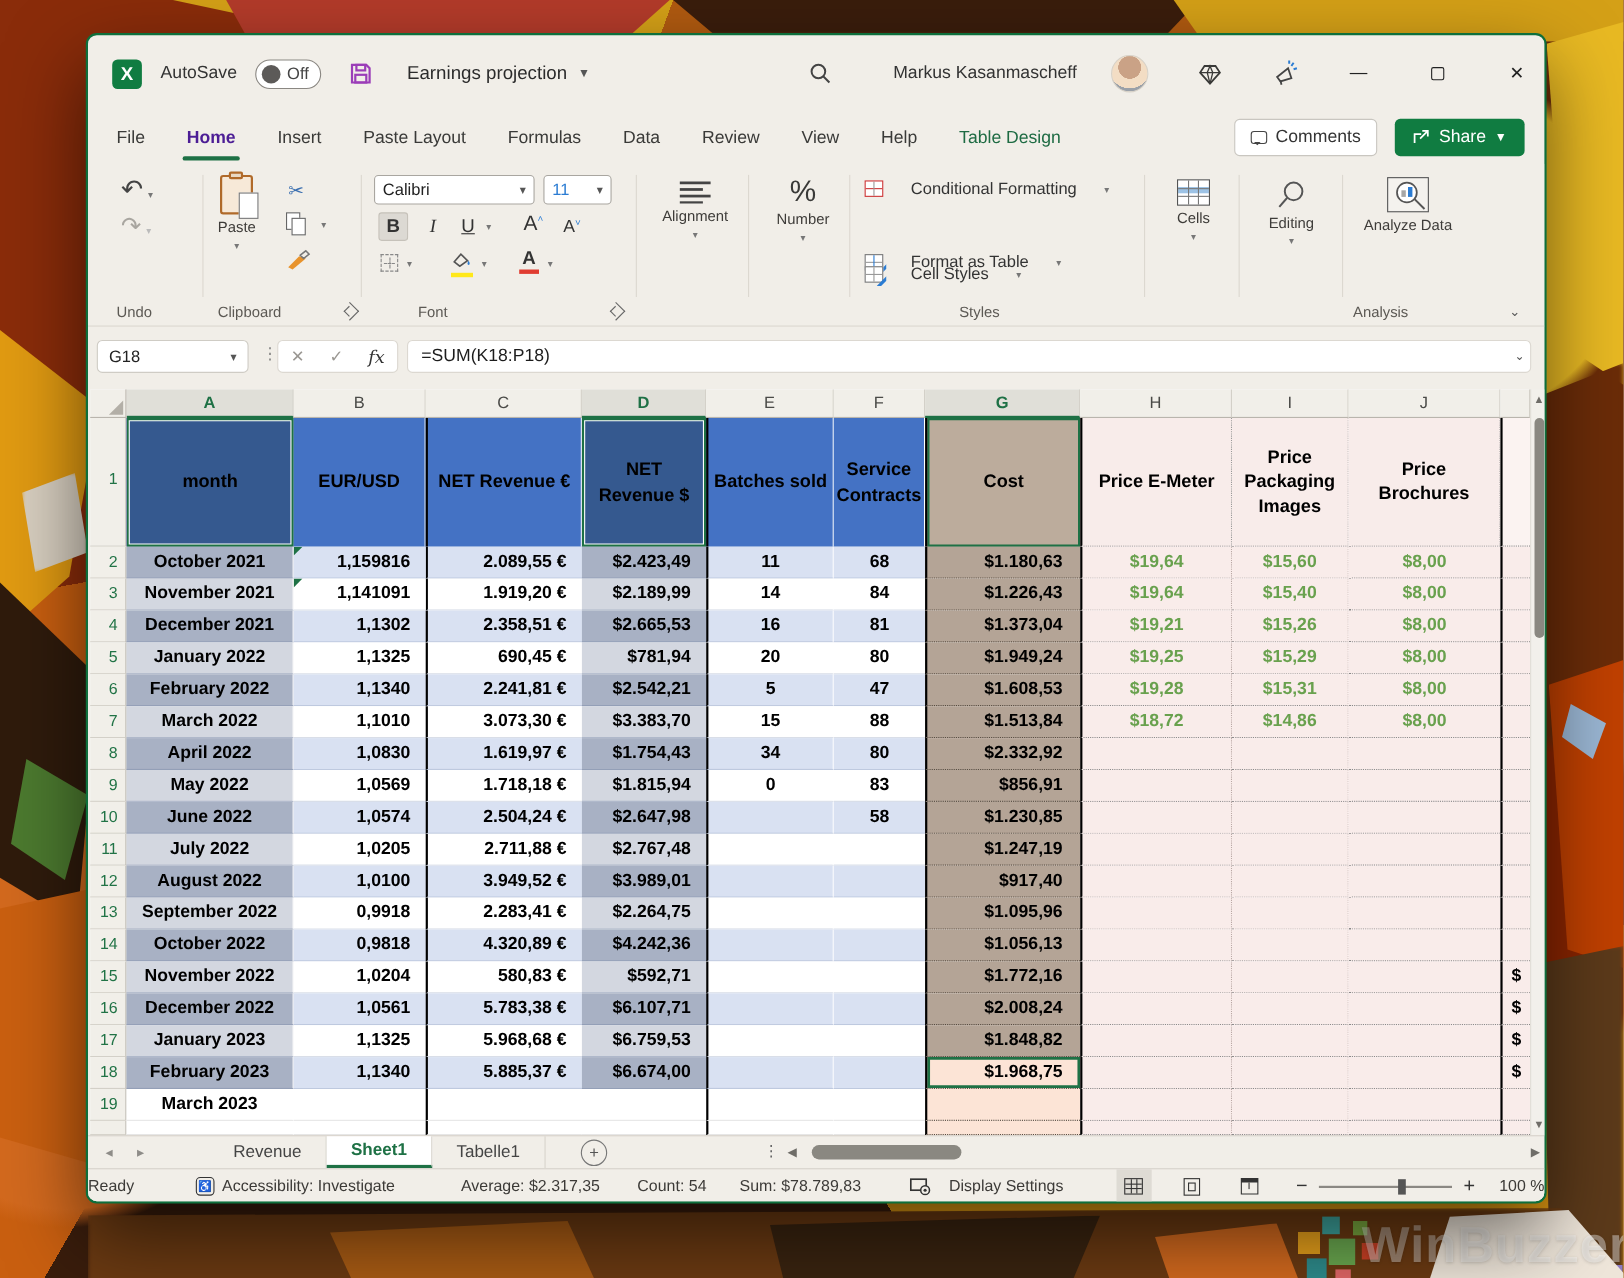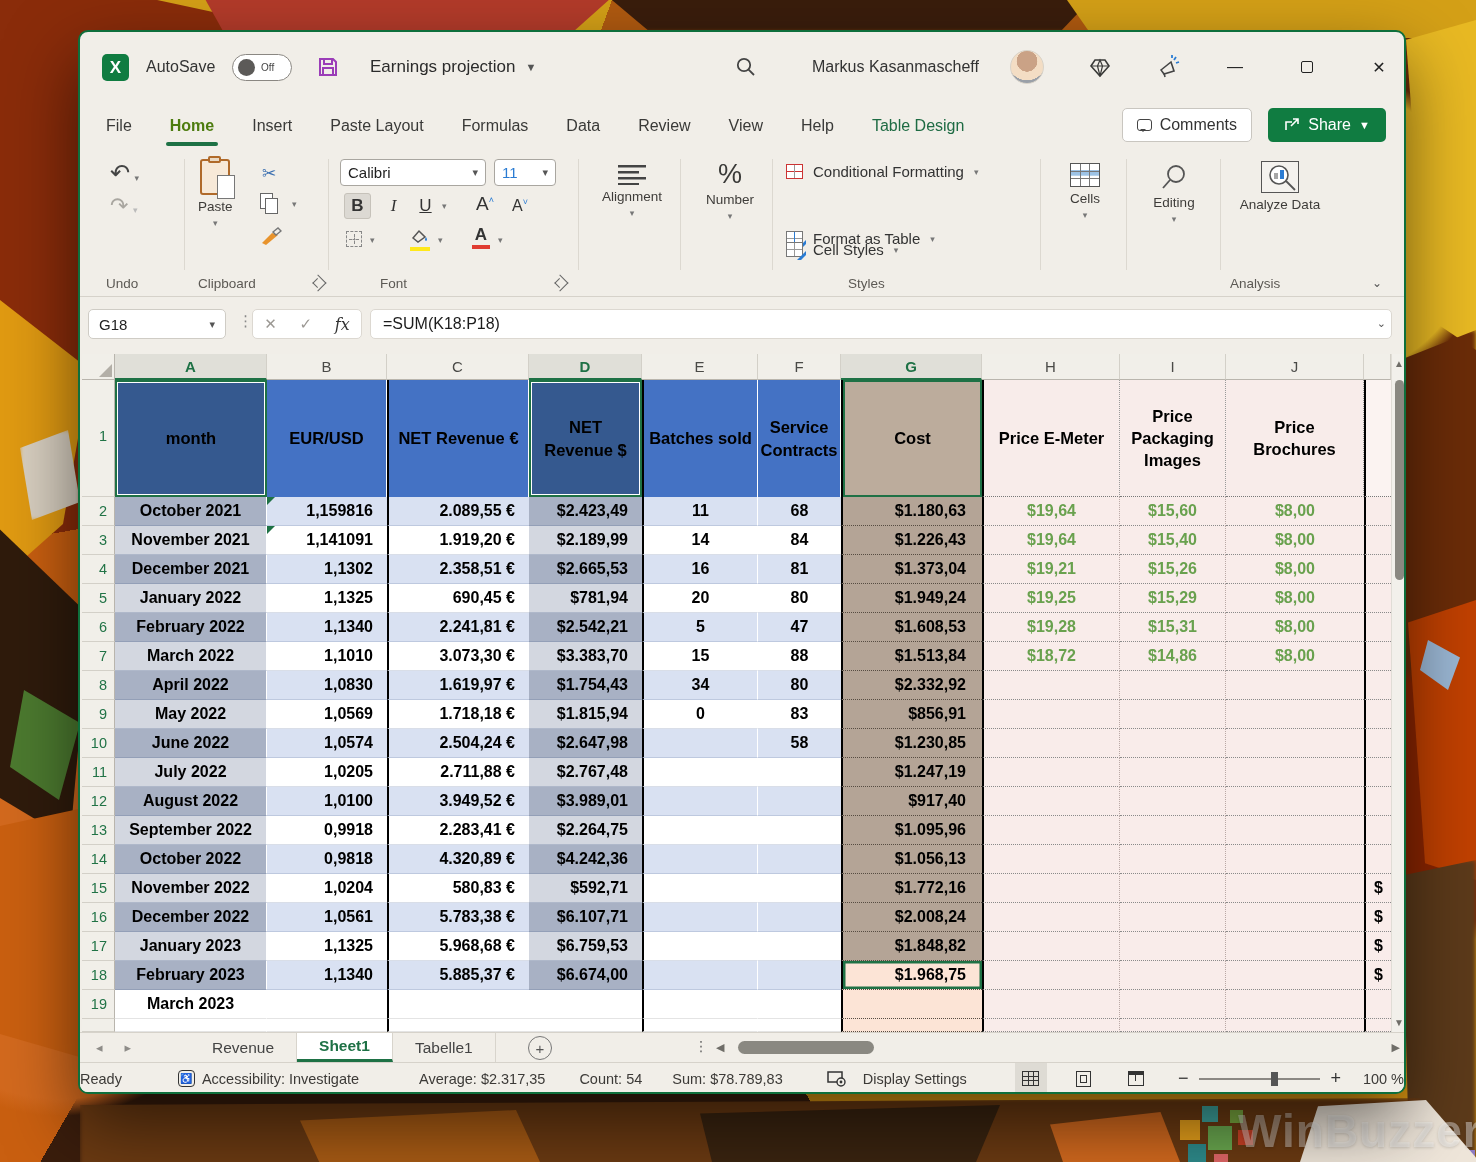"Off" .toggle .state { font-size: 10px -> 15px }
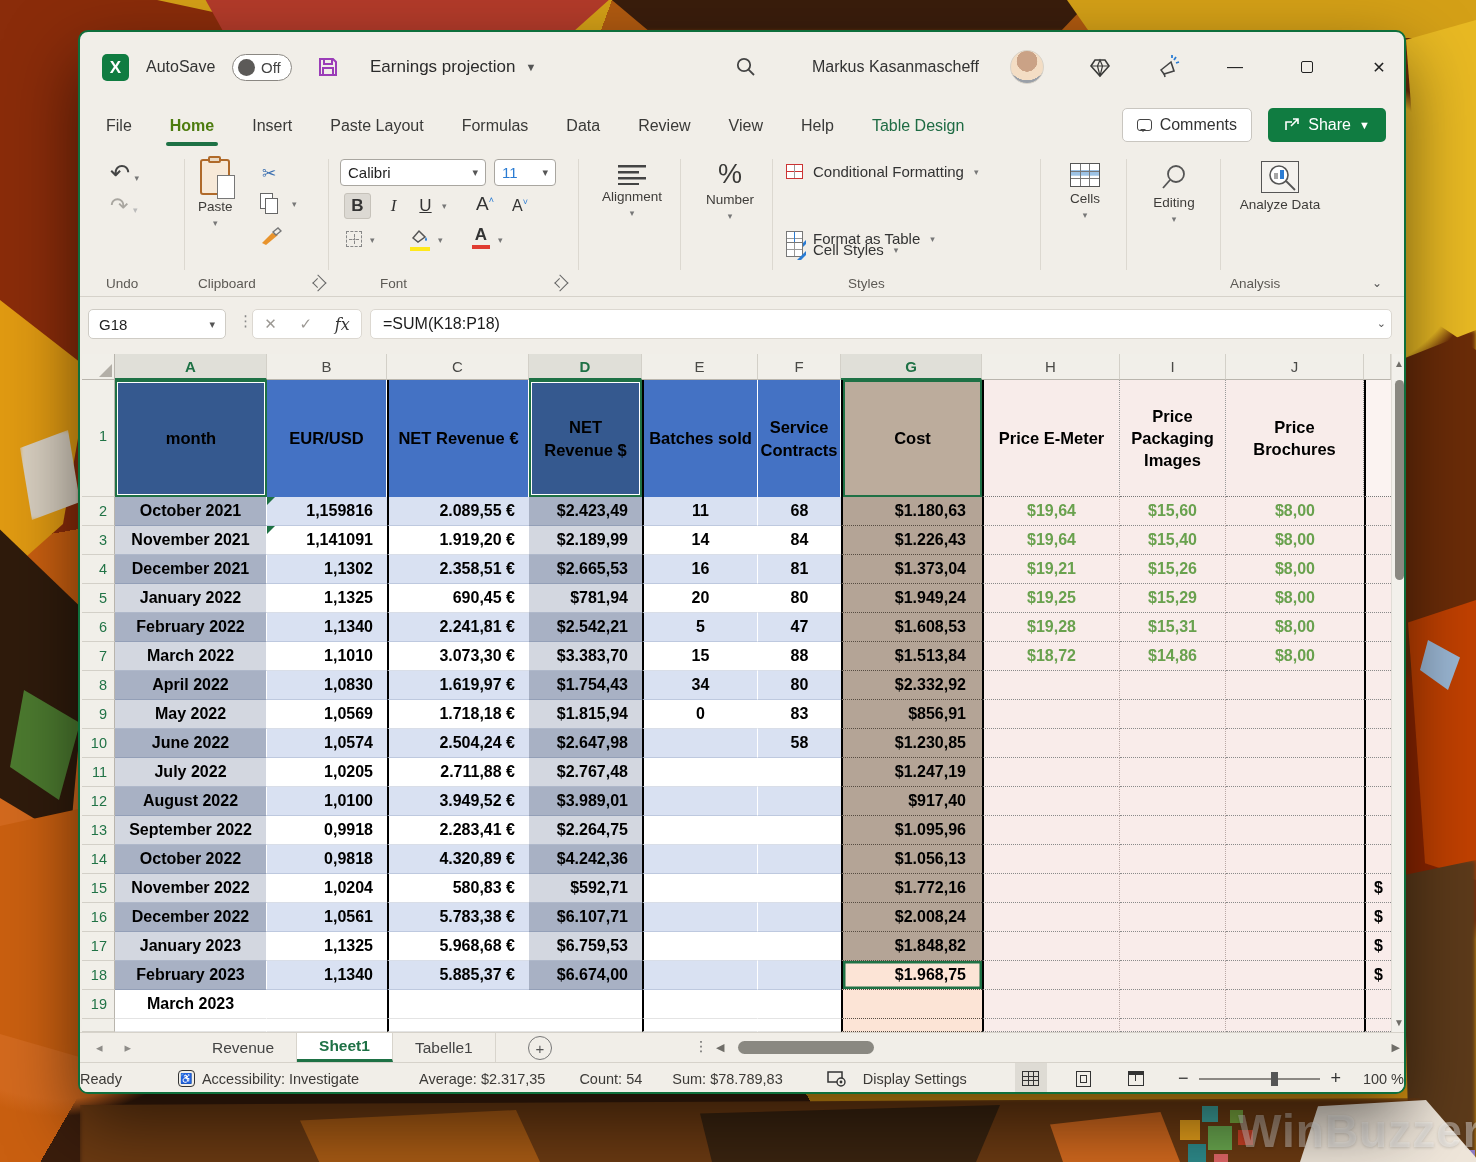"Home" .mtab.active { color: #4d7c0f -> #4c1d95 }
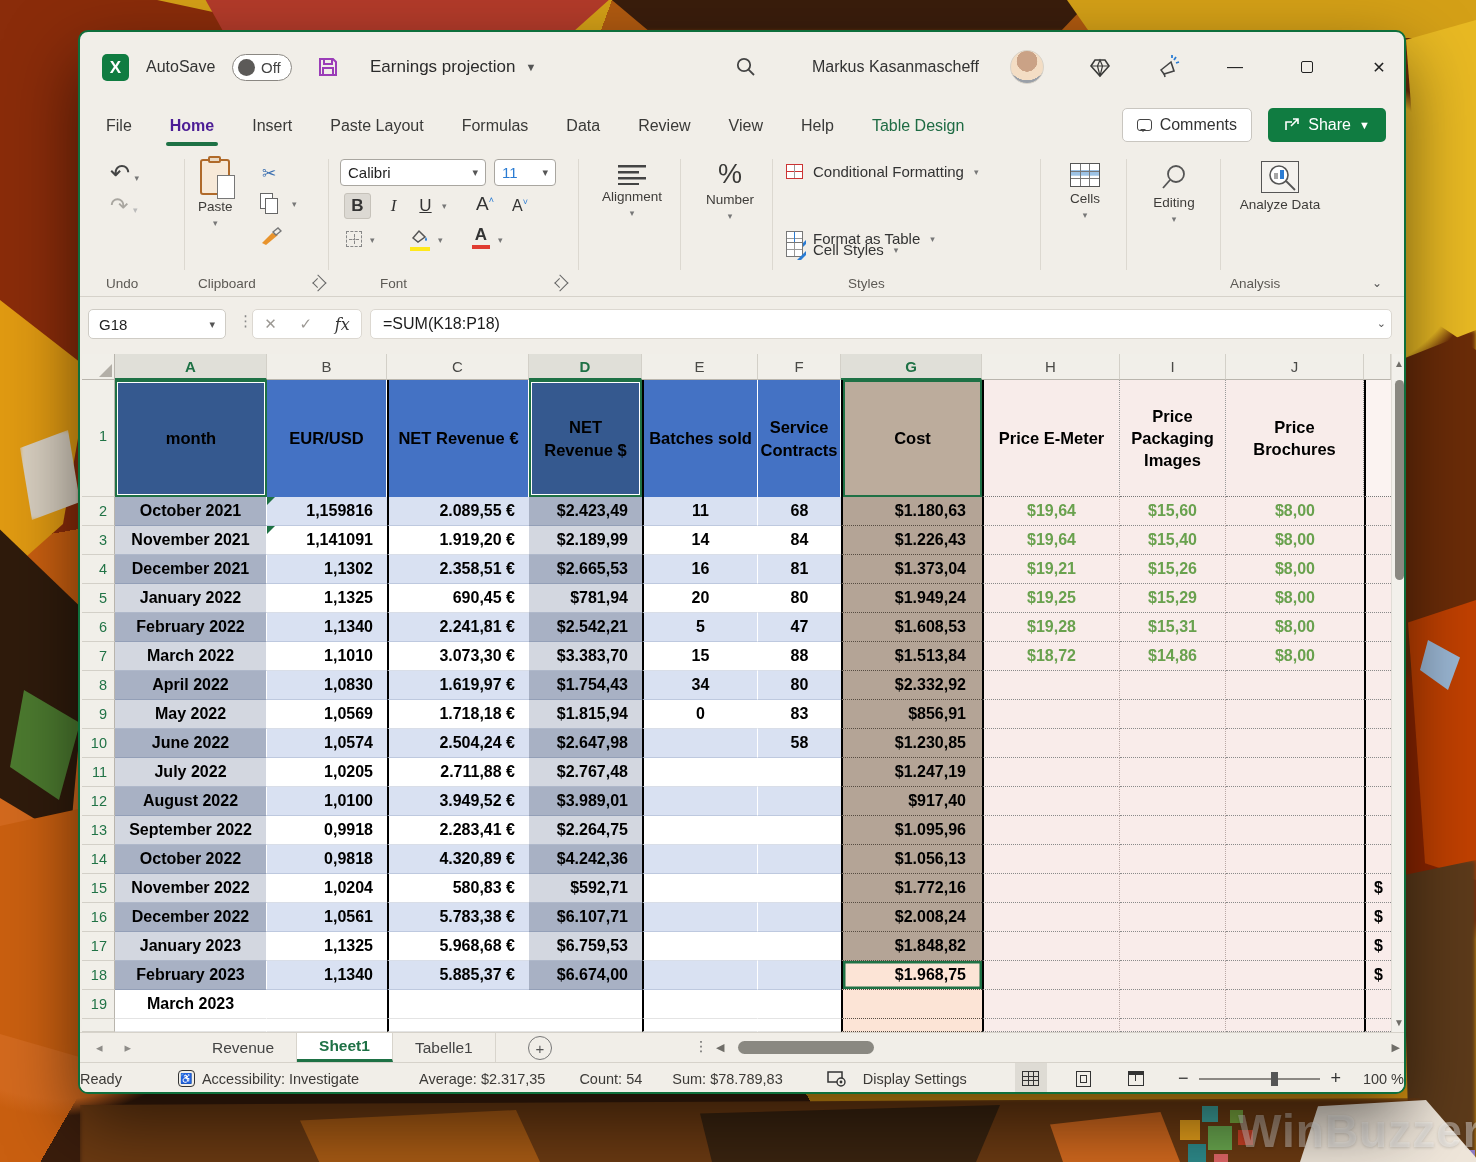"Conditional Formatting" .stack-btn { gap: 10px -> 25px }
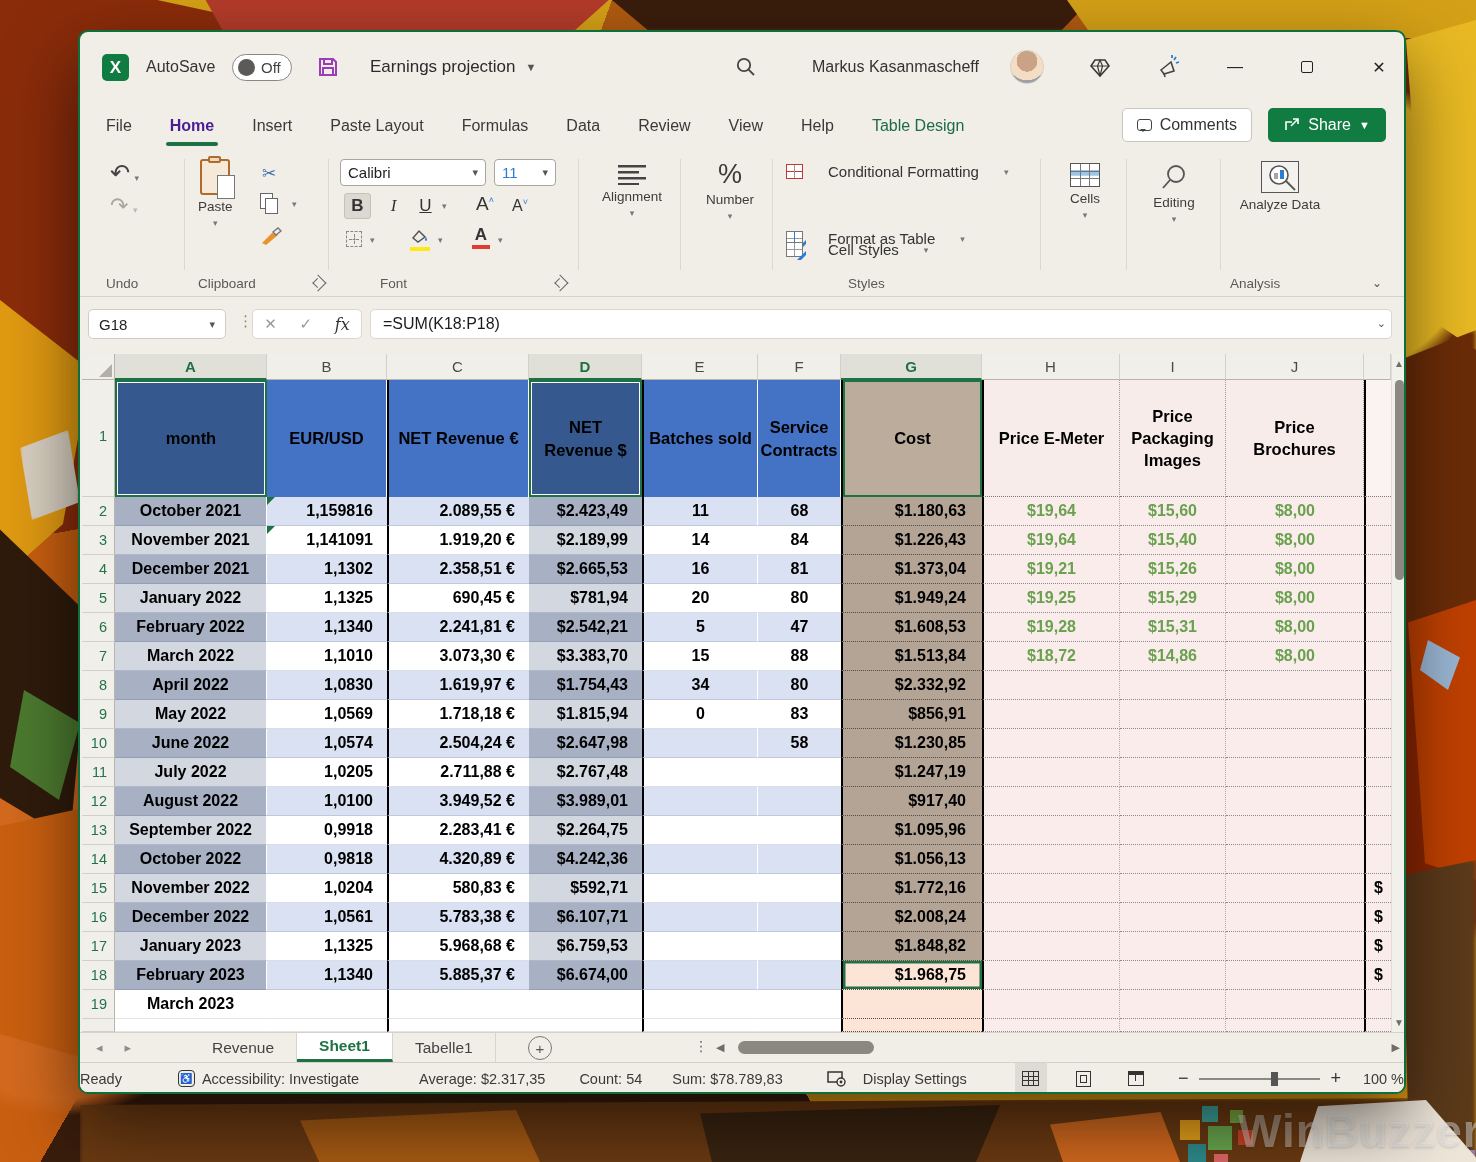"Styles" div.rlabel { left: 768px -> 792px }
